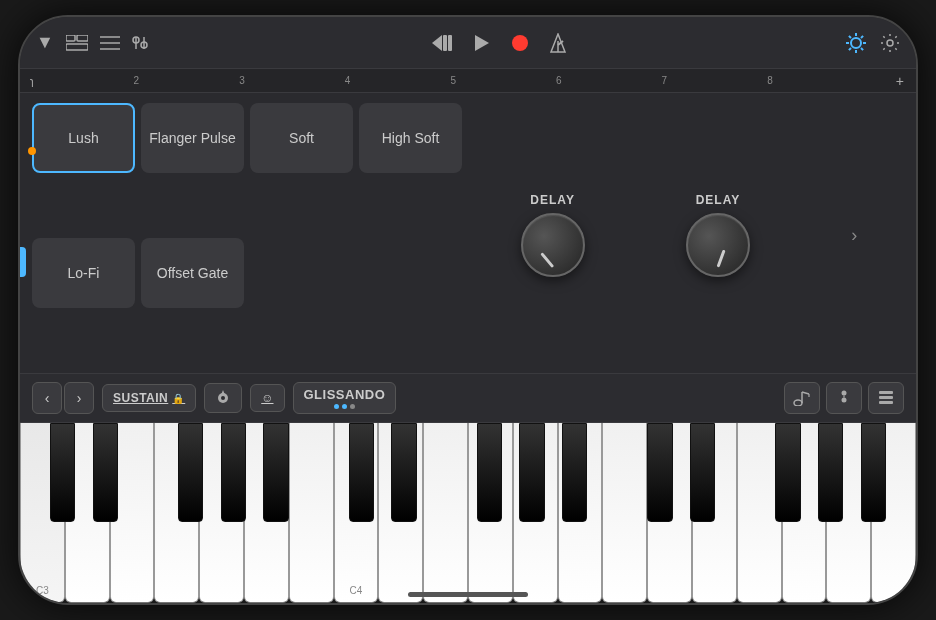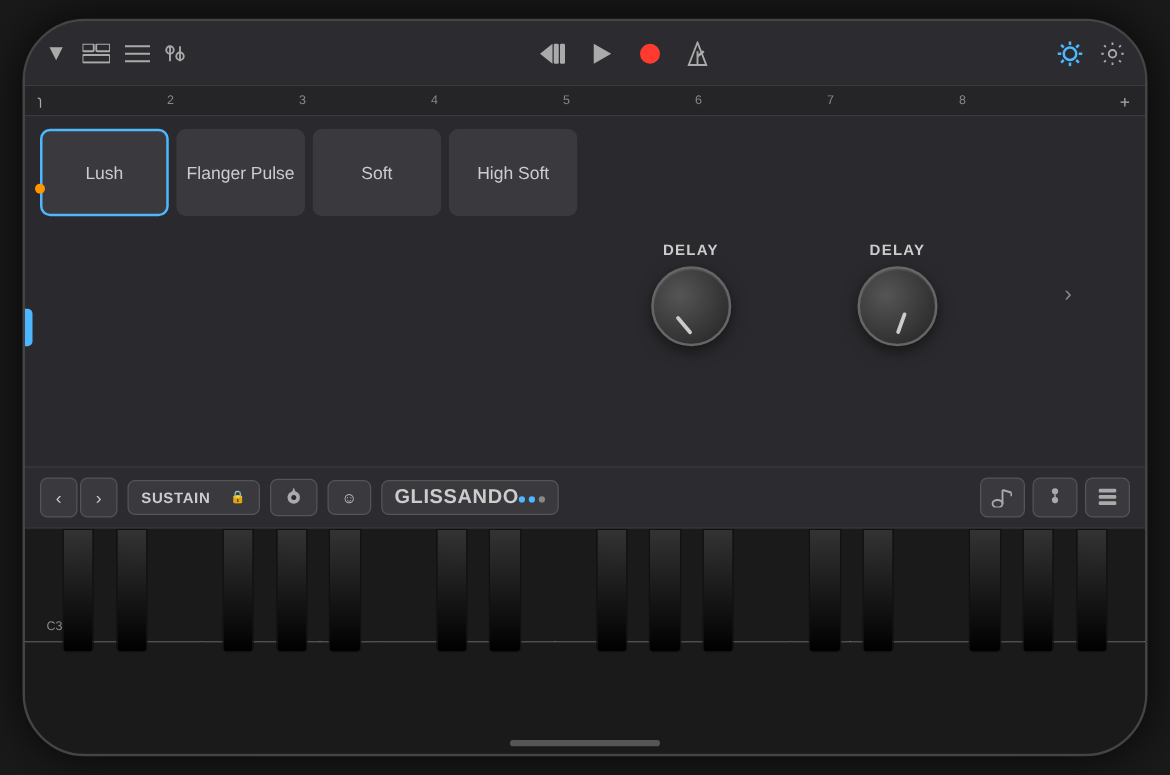"Lo-Fi" div.preset-cell { html: none -> <div> <span>Lo-Fi</span> </div> }
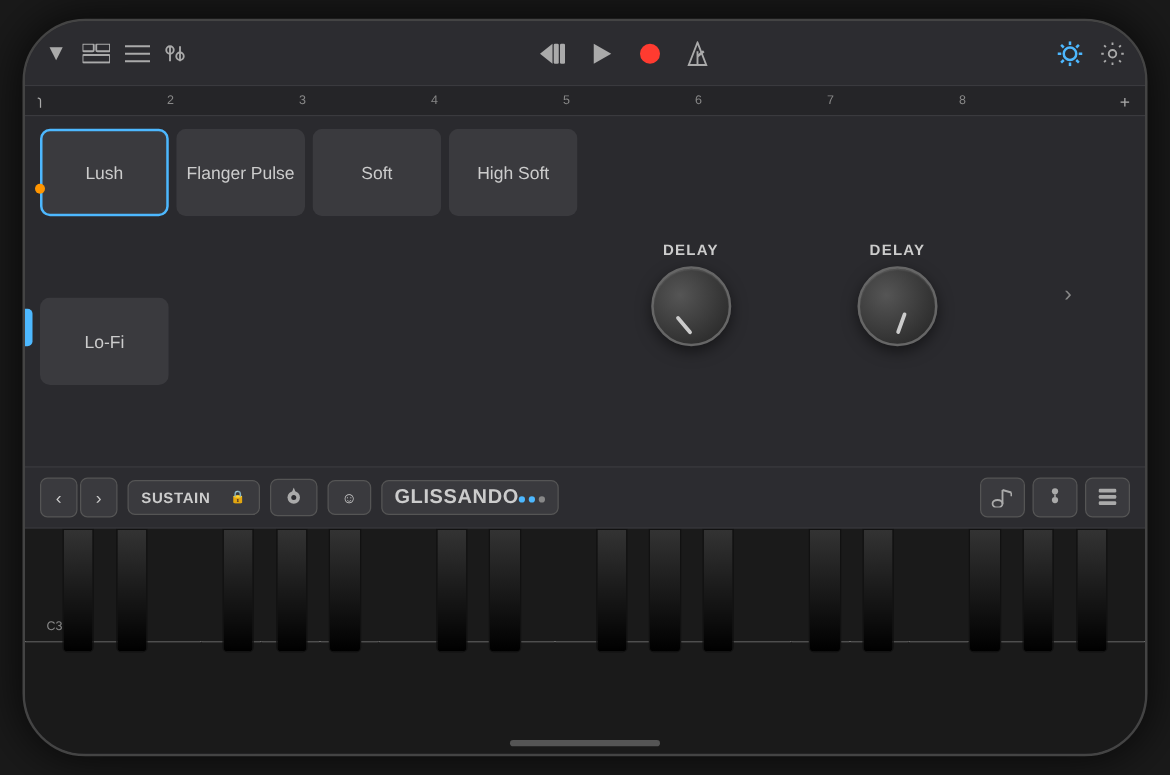"Offset Gate" div.preset-cell { html: none -> <div> <span>Offset Gate</span> </div> }
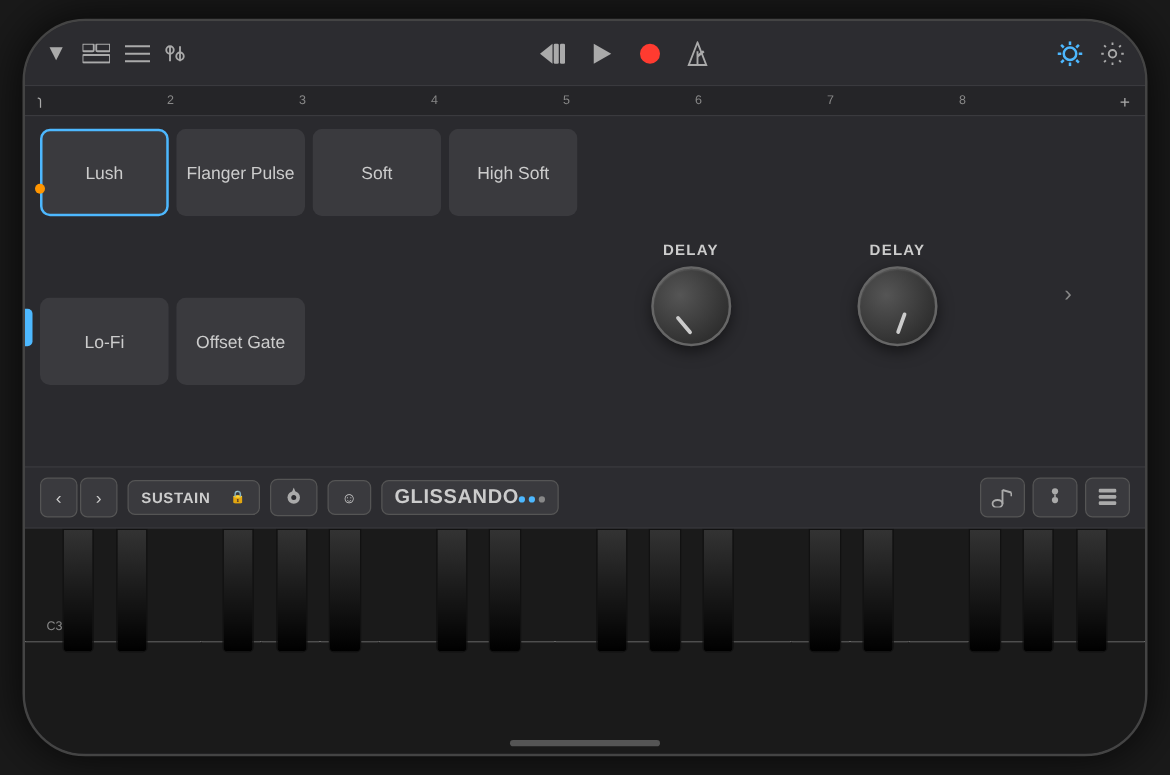"SUSTAIN" .strip-btn { gap: 16px -> 4px; text-decoration: none -> underline }
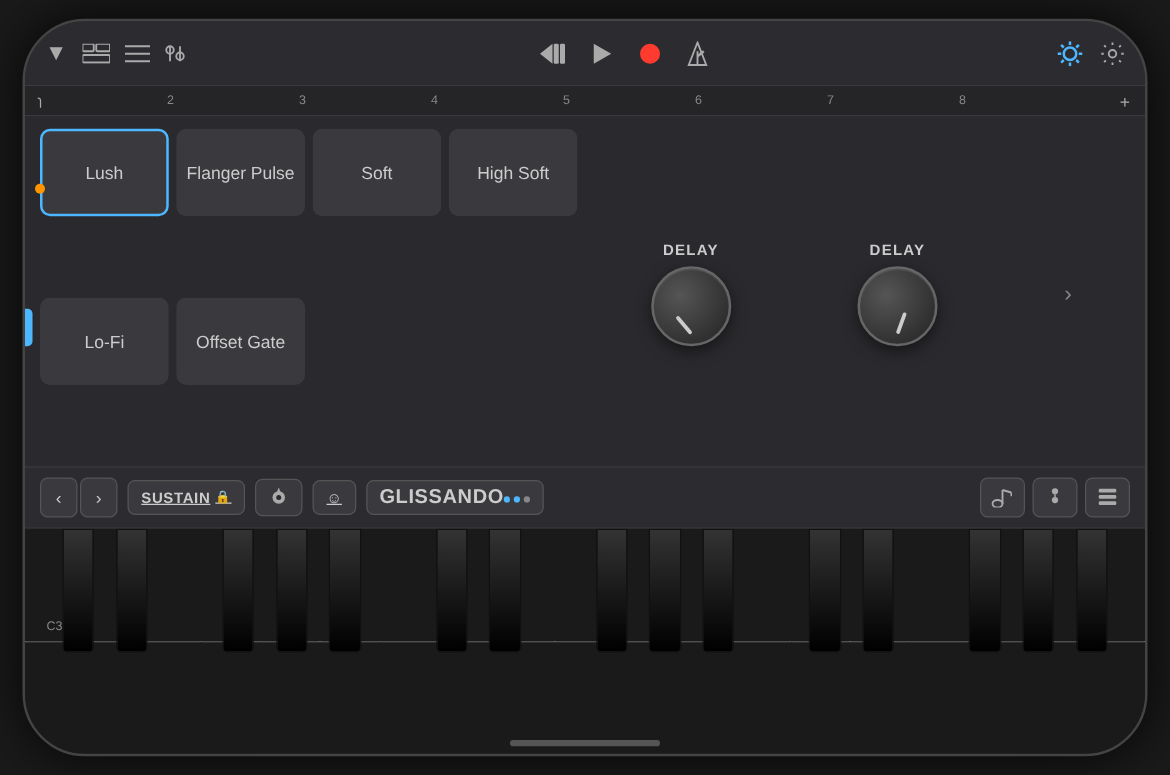"GLISSANDO" .glissando-btn { flex-direction: row -> column; font-size: 16px -> 13px }
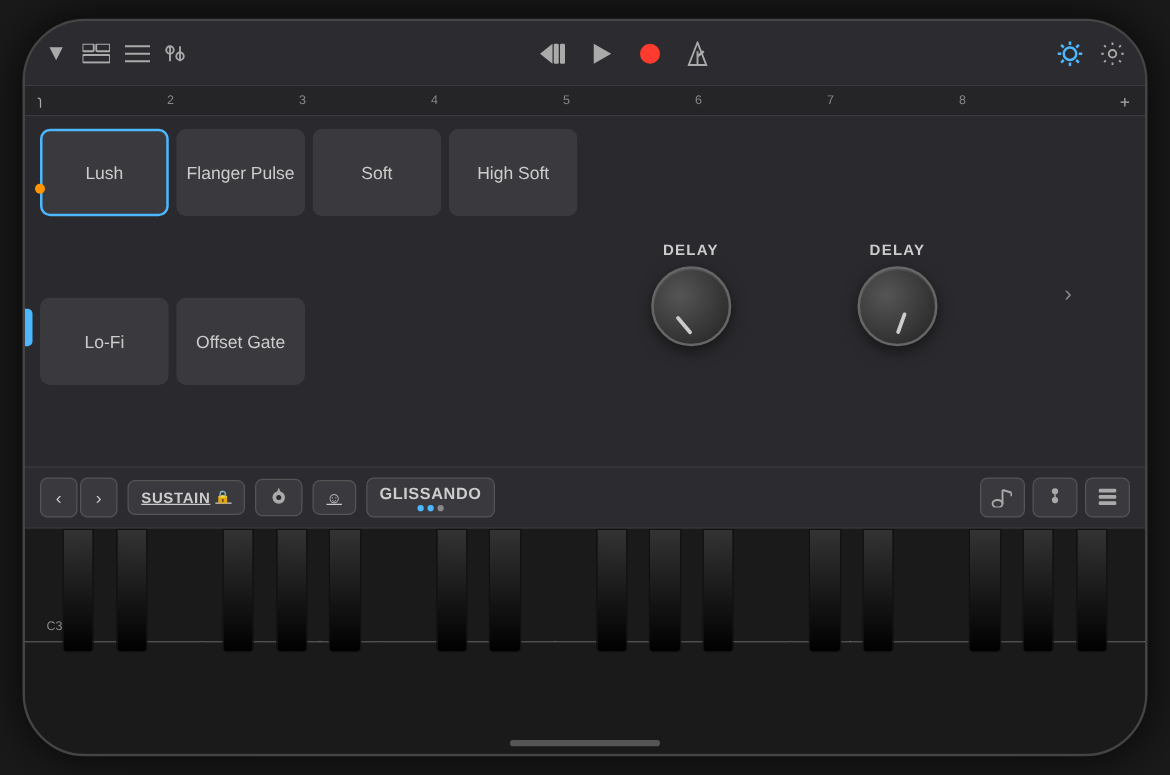"C3" .white-keys-row { align-items: center -> none }
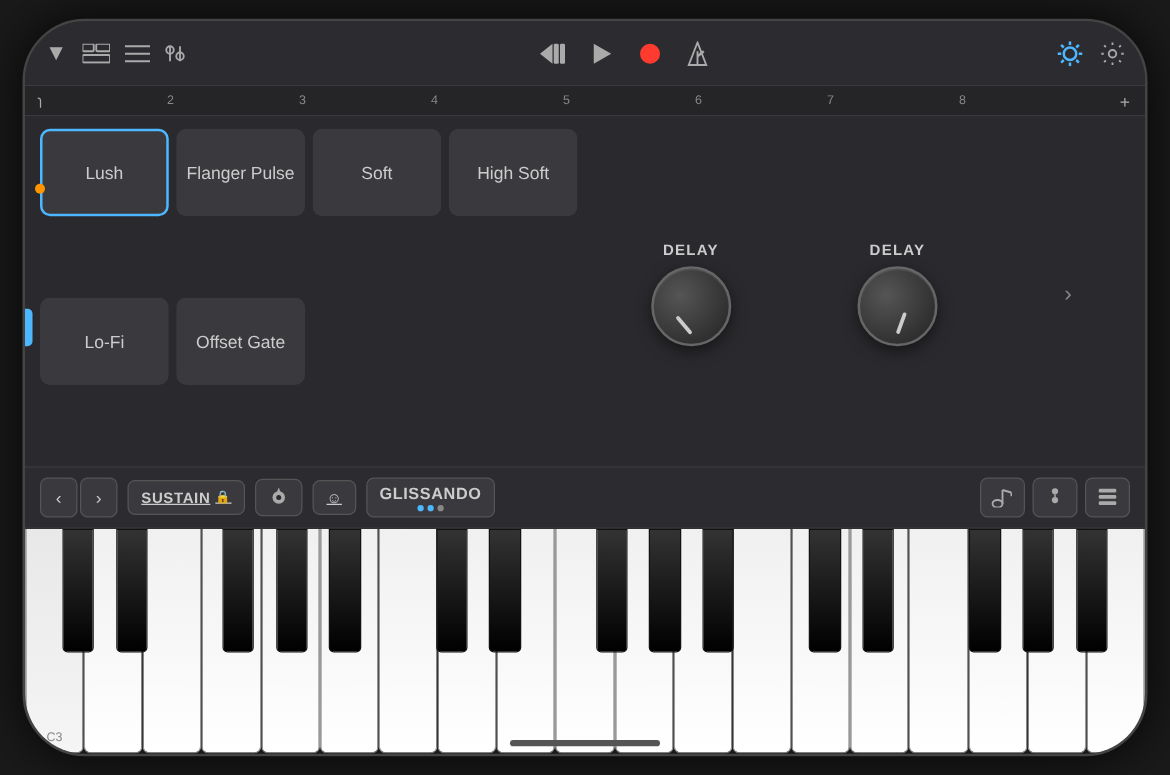"C4" div.white-key { html: none -> <div> <span>C4</span> </div> }
